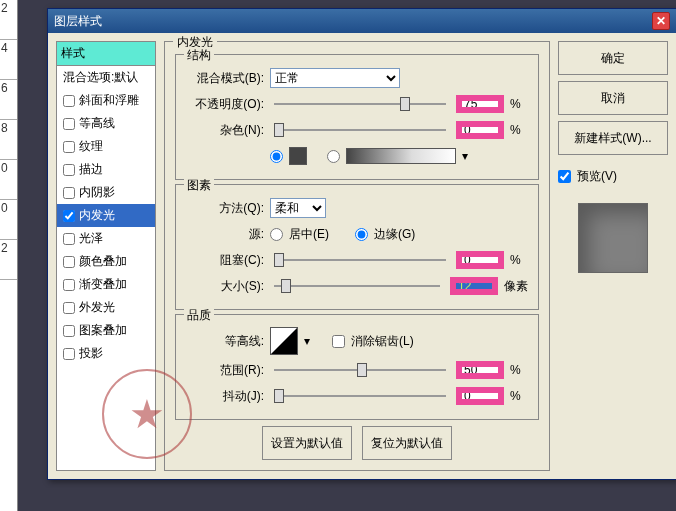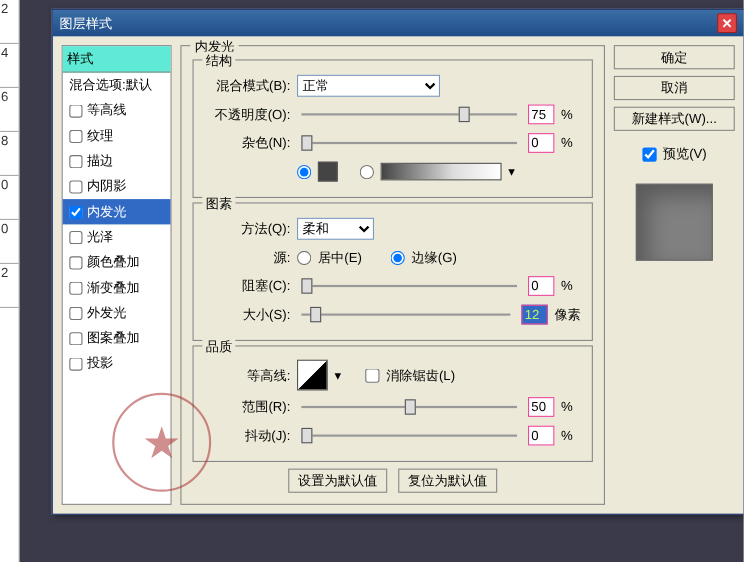"确定" .btn { height: 22px -> 34px }
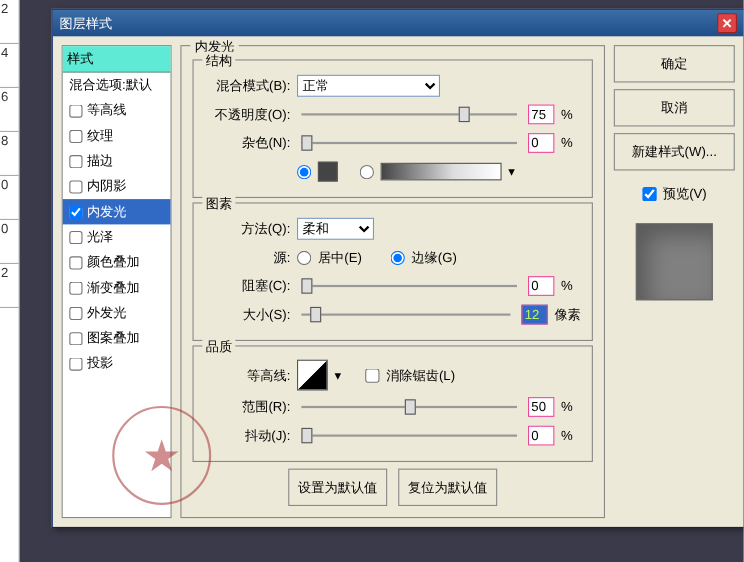"斜面和浮雕" div.style-item { html: none -> <div> <input> <span>斜面和浮雕</span> </div> }
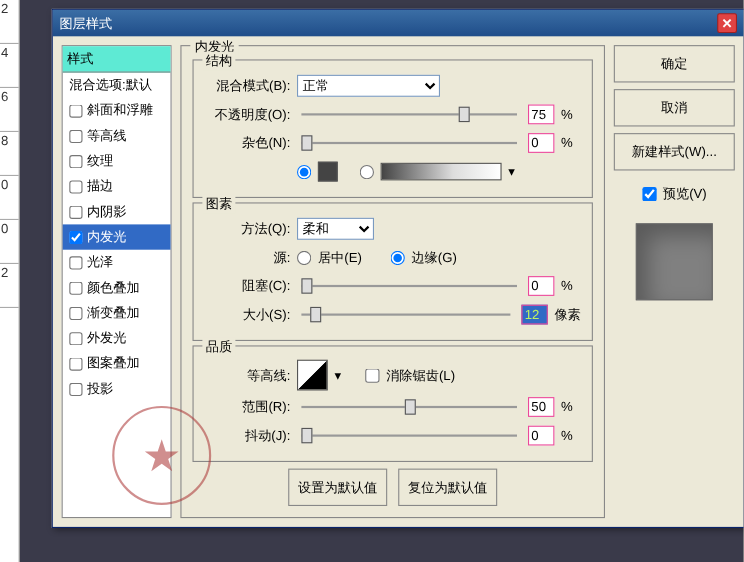"75" .row input[type=text] { border: 1px solid #ec4899 -> 6px solid #ec4899; width: 24px -> 48px }
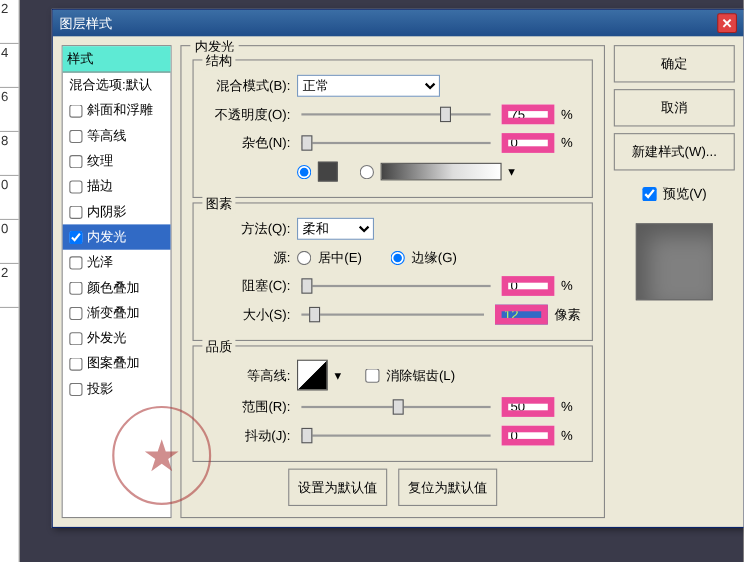"预览(V)" div.row { justify-content: center -> none }
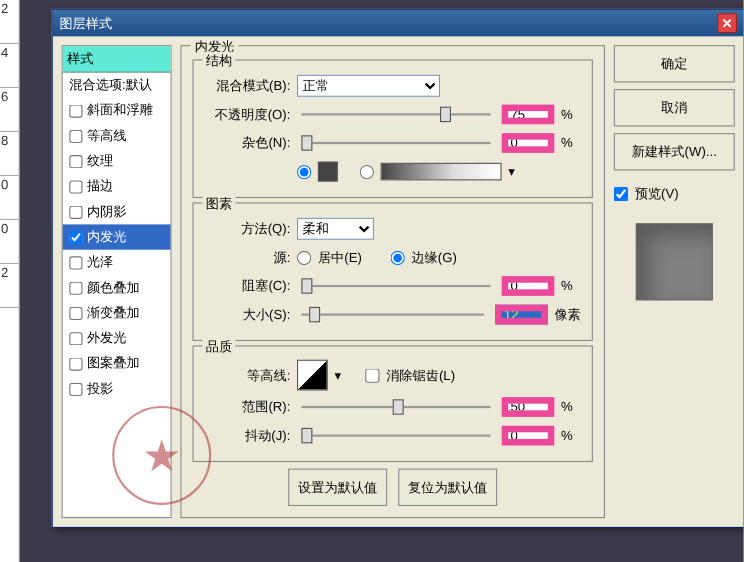"柔和" select { width: 70px -> 56px }
